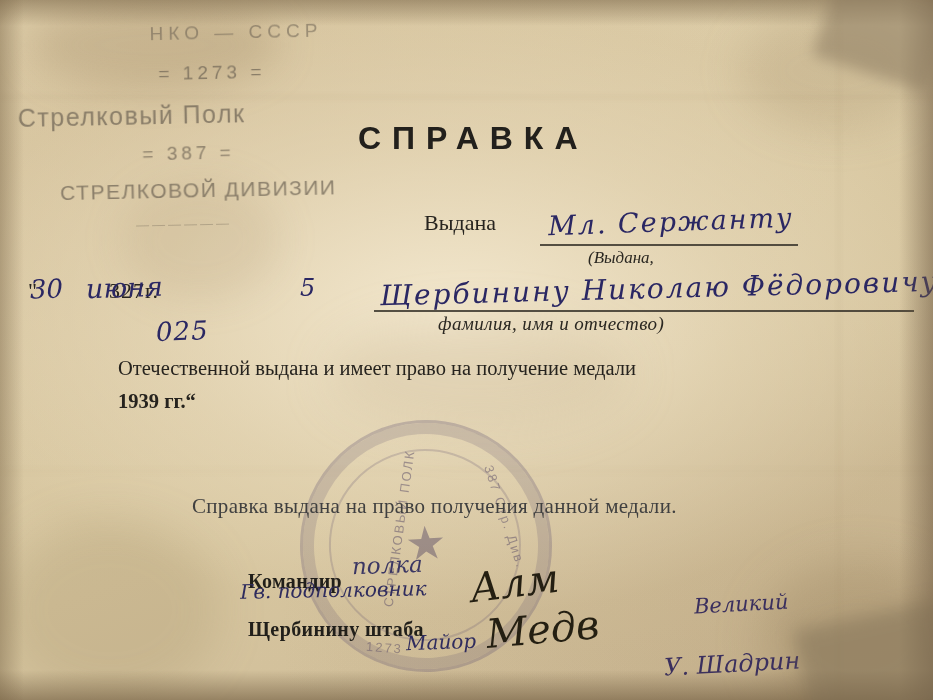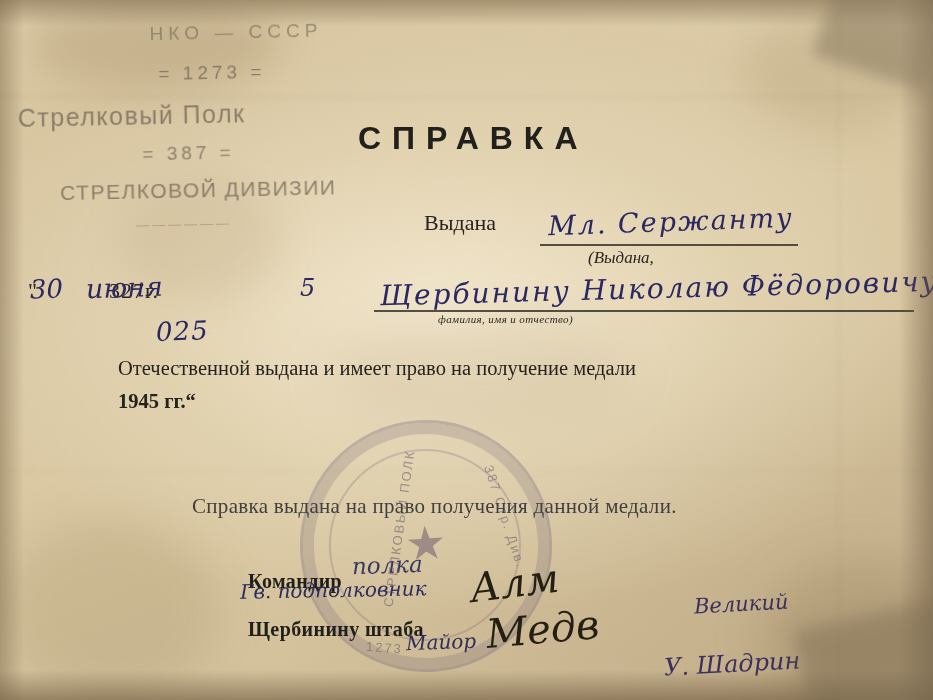"фамилия, имя и отчество)" .name-caption { font-size: 11px -> 19px }
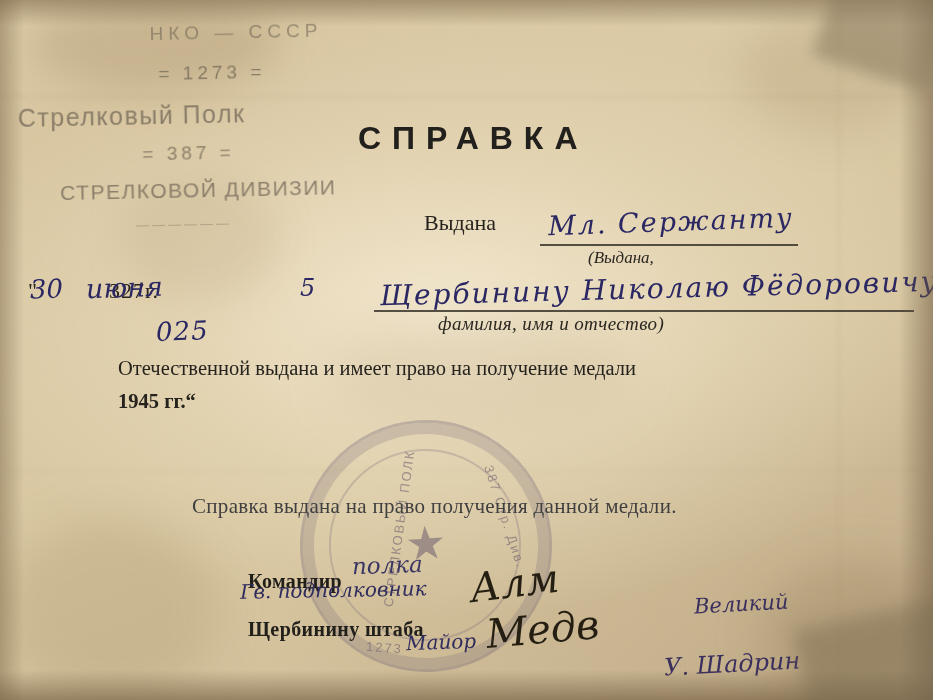"1945 гг.“" span.row { text: 1945 -> 1939 }
